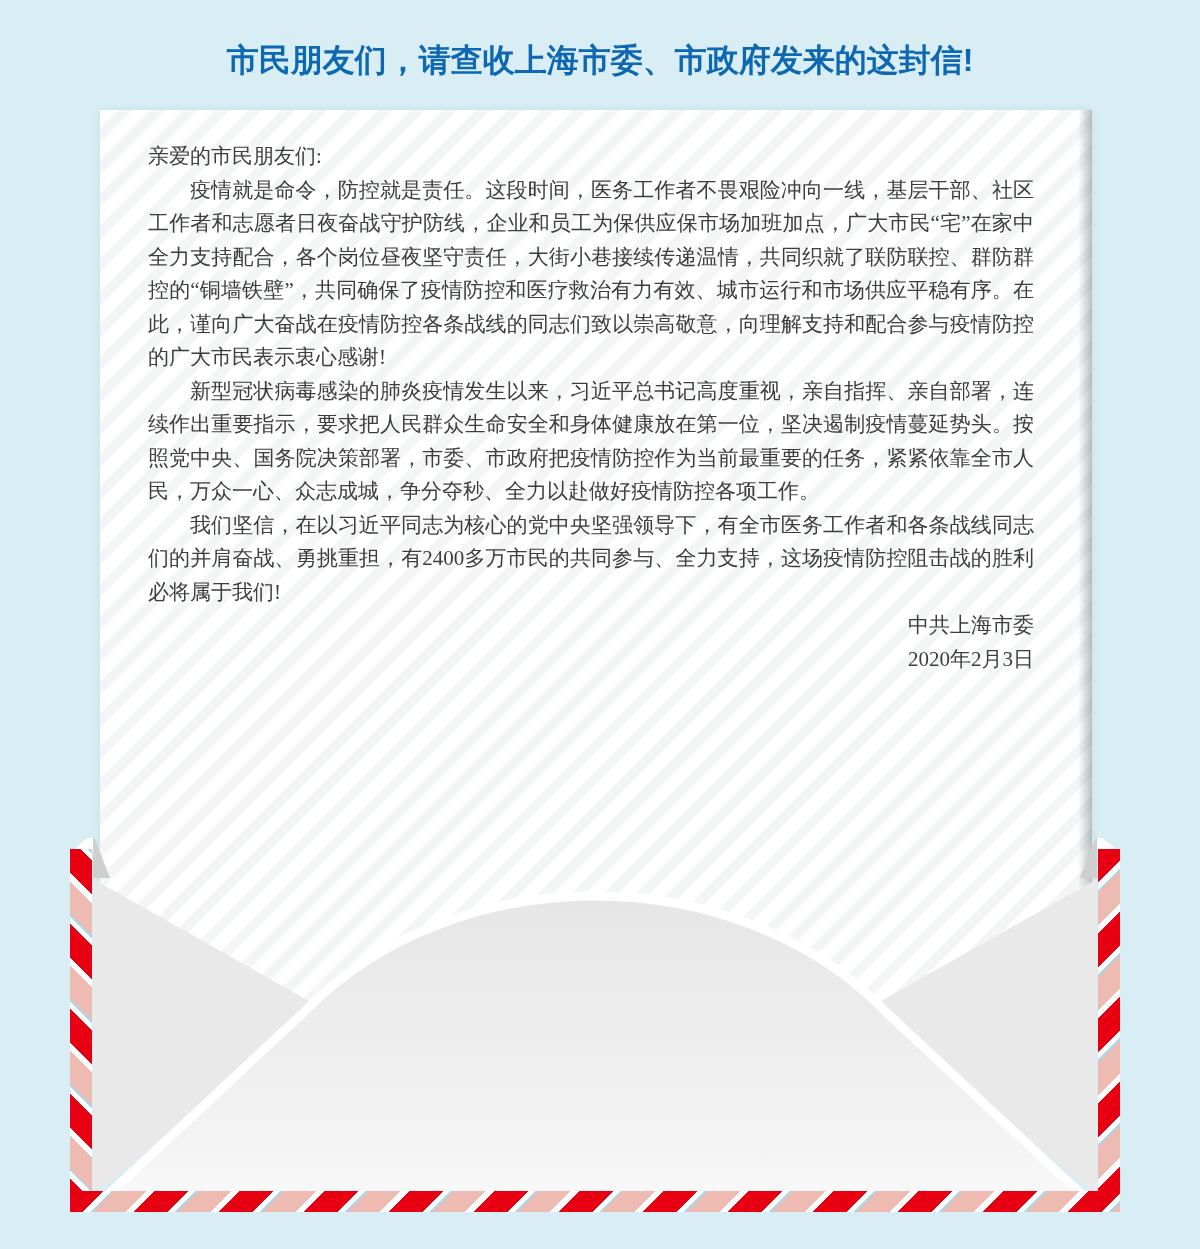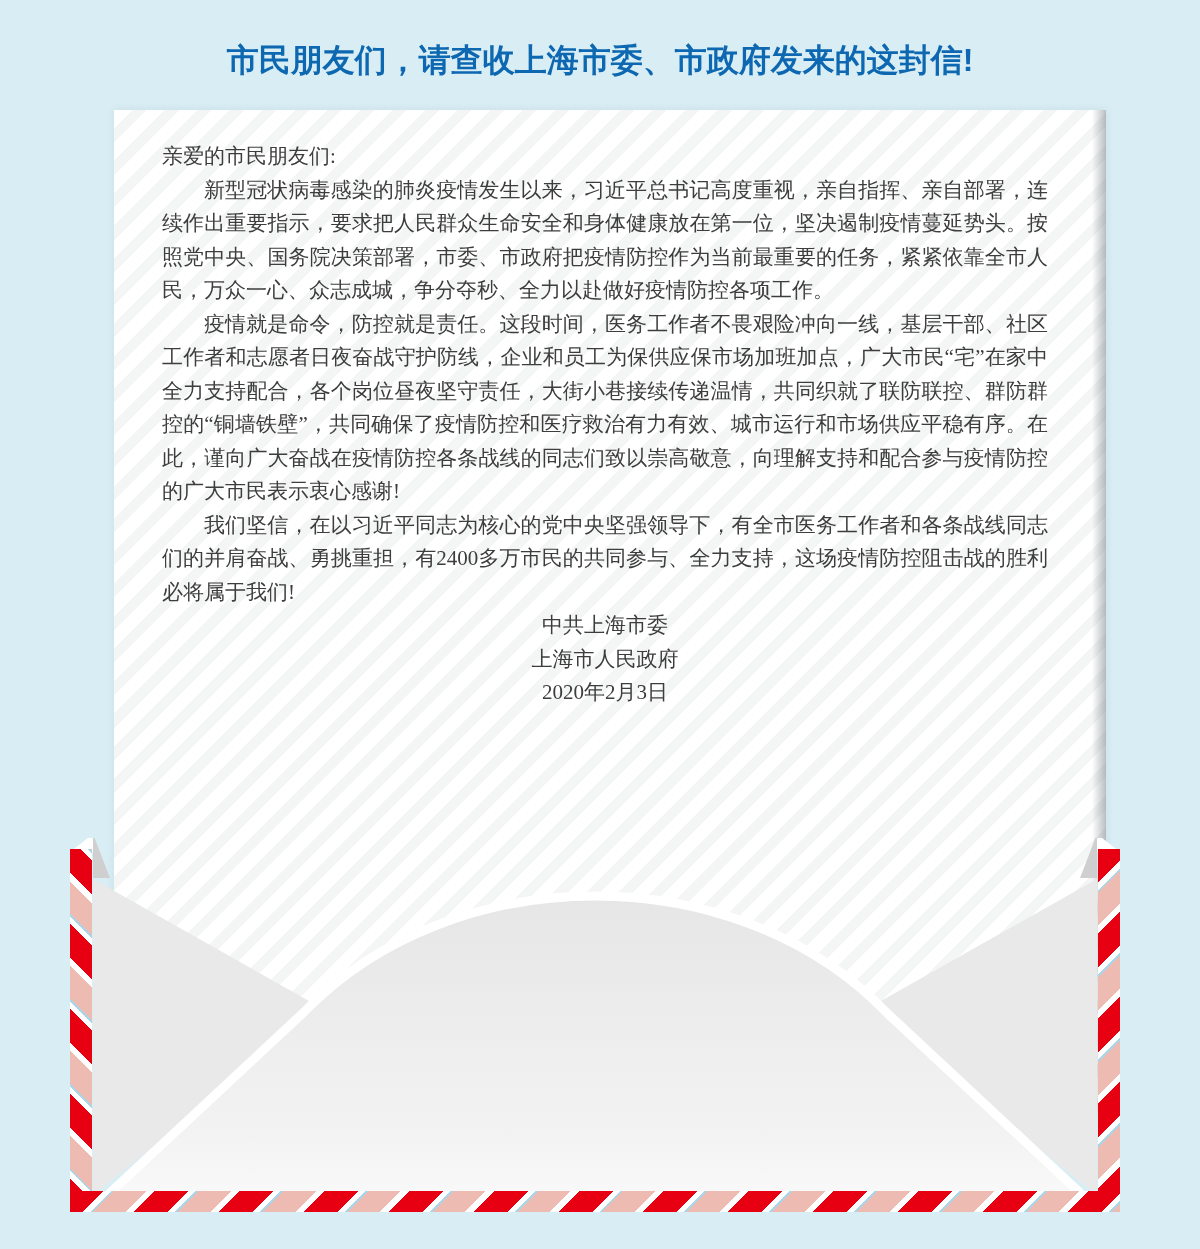"亲爱的市民朋友们:" .paper { left: 114px -> 100px }
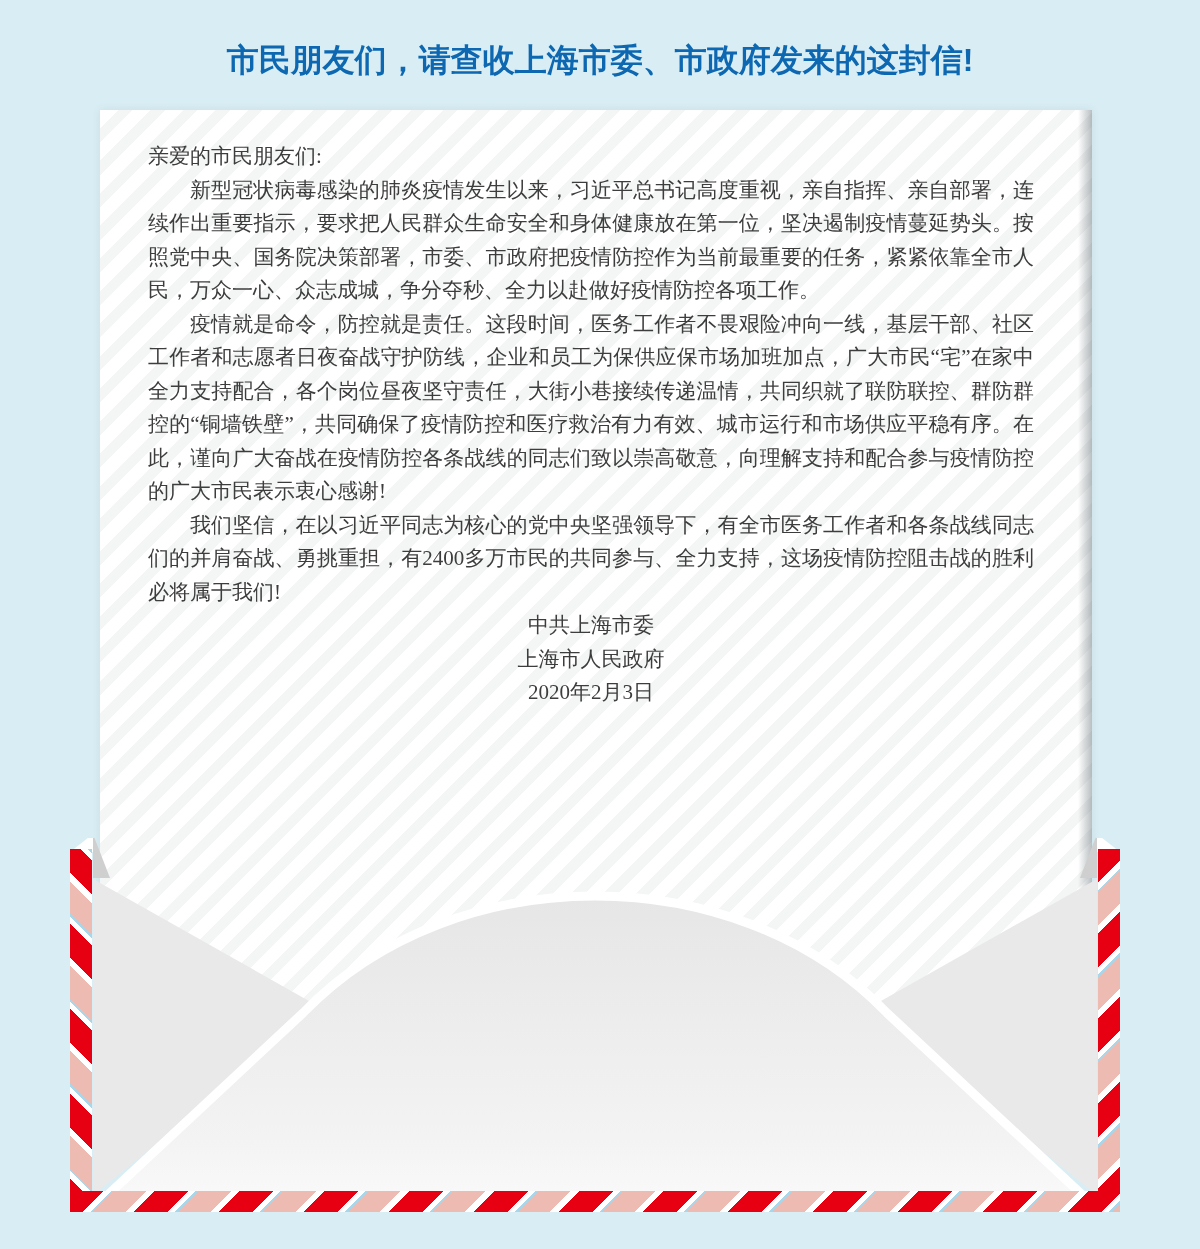"新型冠状病毒感染的肺炎疫情发生以来，习近平总书记高度重视，亲自指挥、亲自部署，连" div.para { order: before "疫情就是命令，防控就是责任。这段时间，医务工作者不畏艰险冲向一线，基层干部、社区" -> after "疫情就是命令，防控就是责任。这段时间，医务工作者不畏艰险冲向一线，基层干部、社区" }
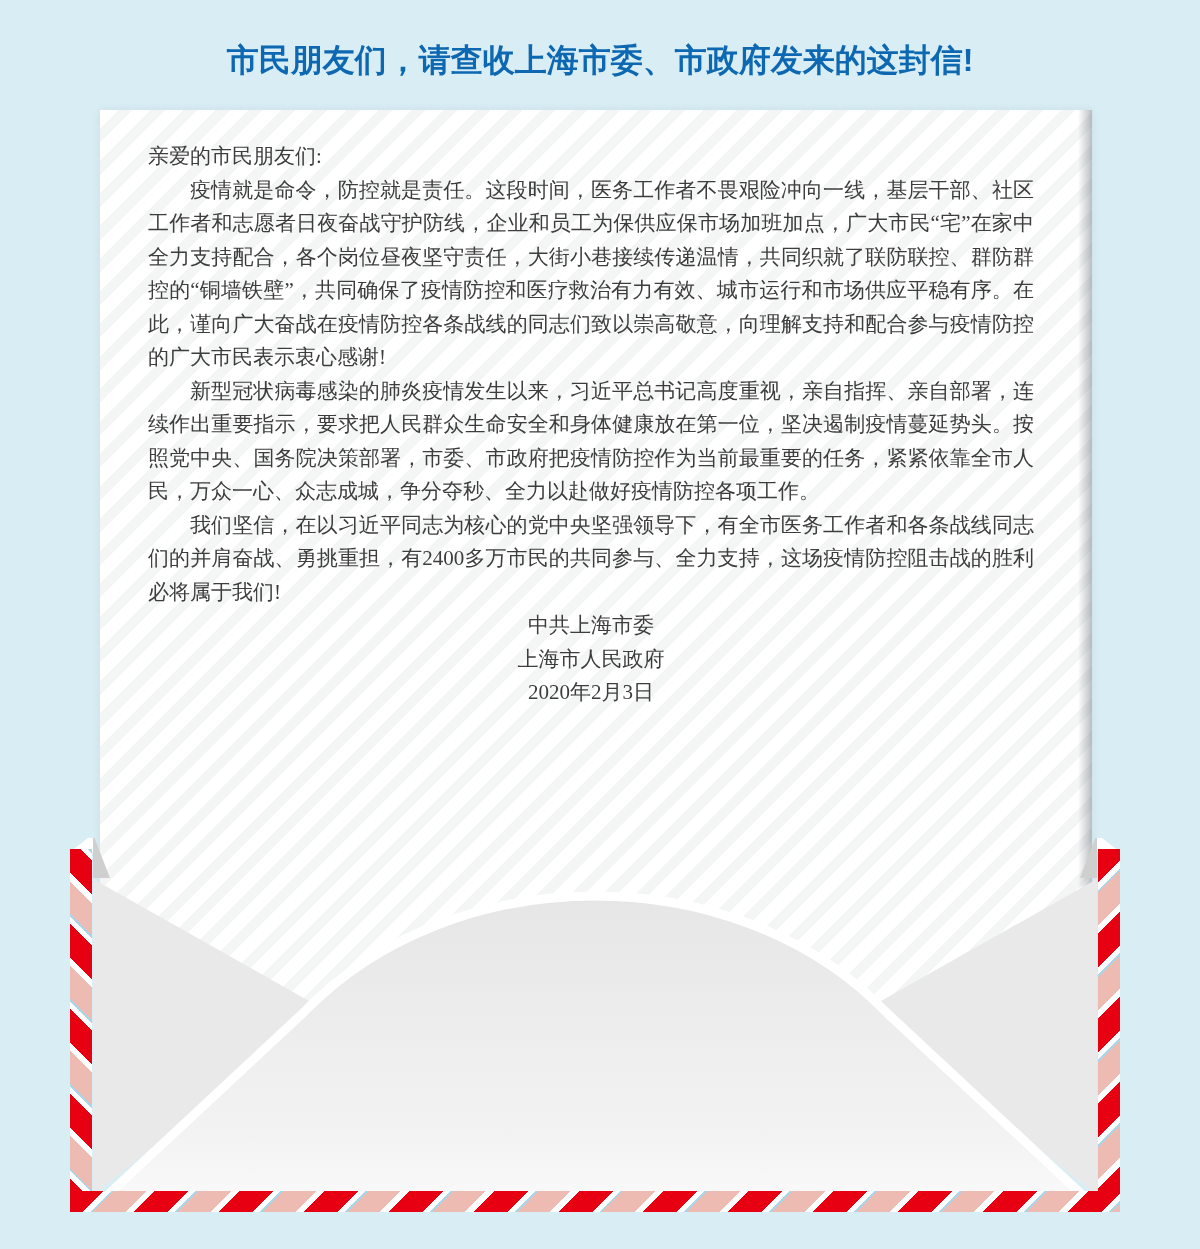"中共上海市委" .sig { text-align: center -> right }
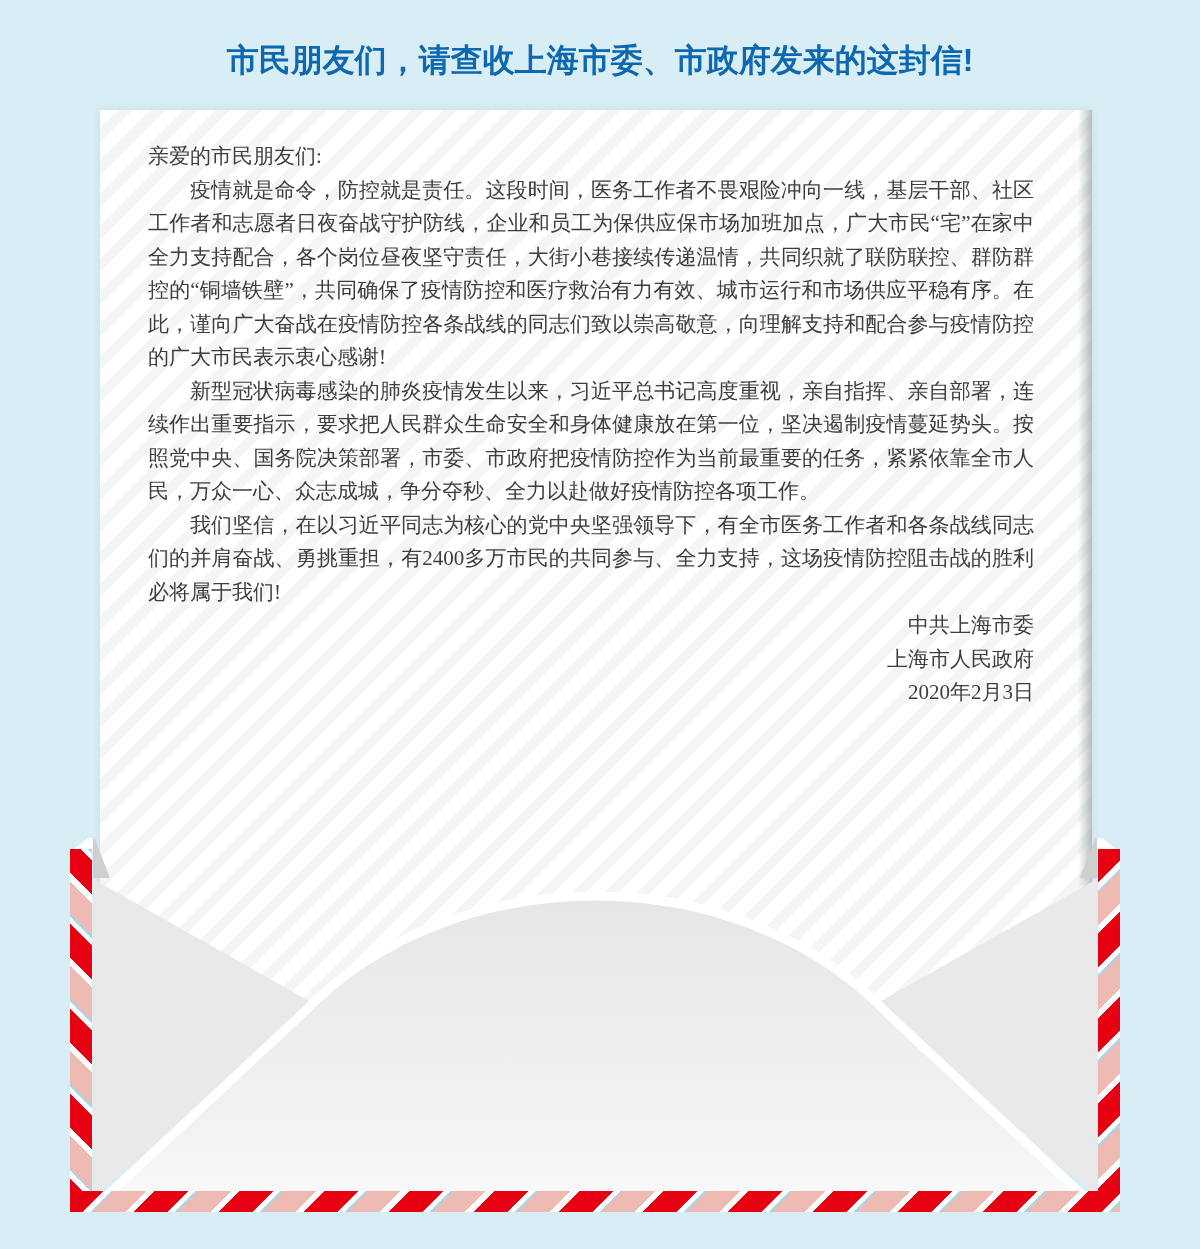"上海市人民政府" div { html: <div>上海市人民政府</div> -> none }
